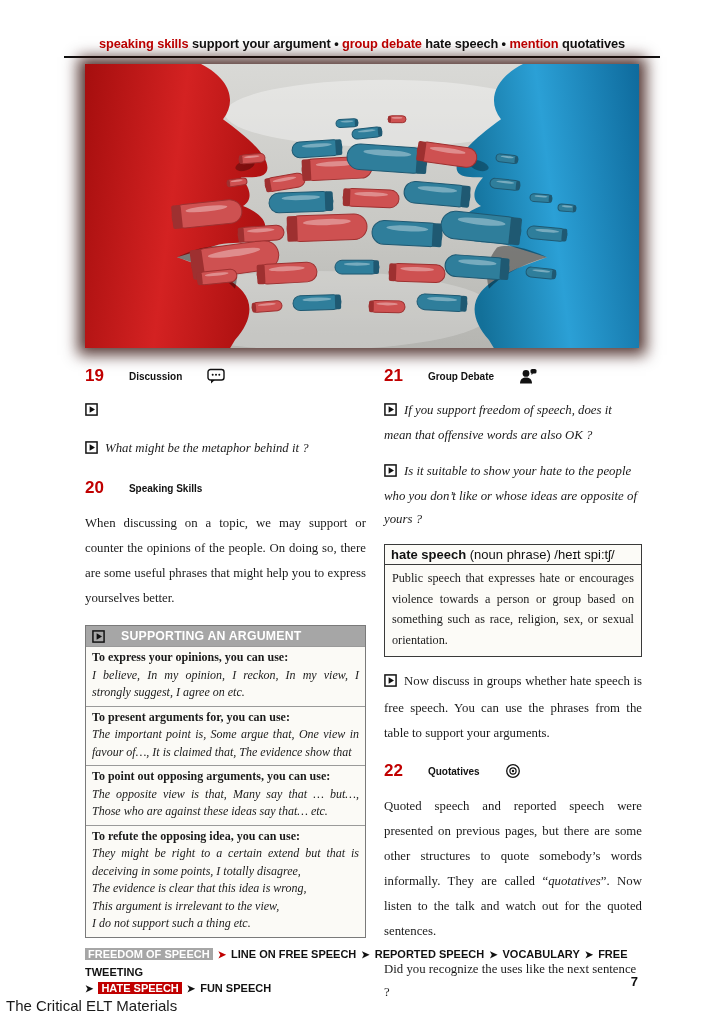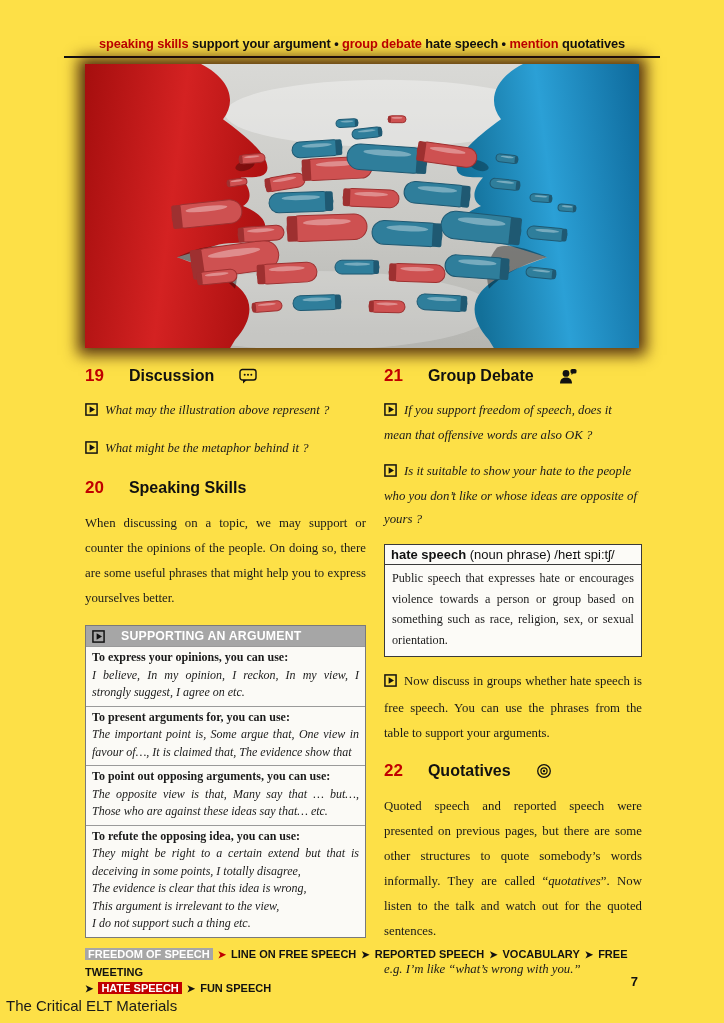"speaking skills support your argument" .page { background: #fde047 -> #ffffff }
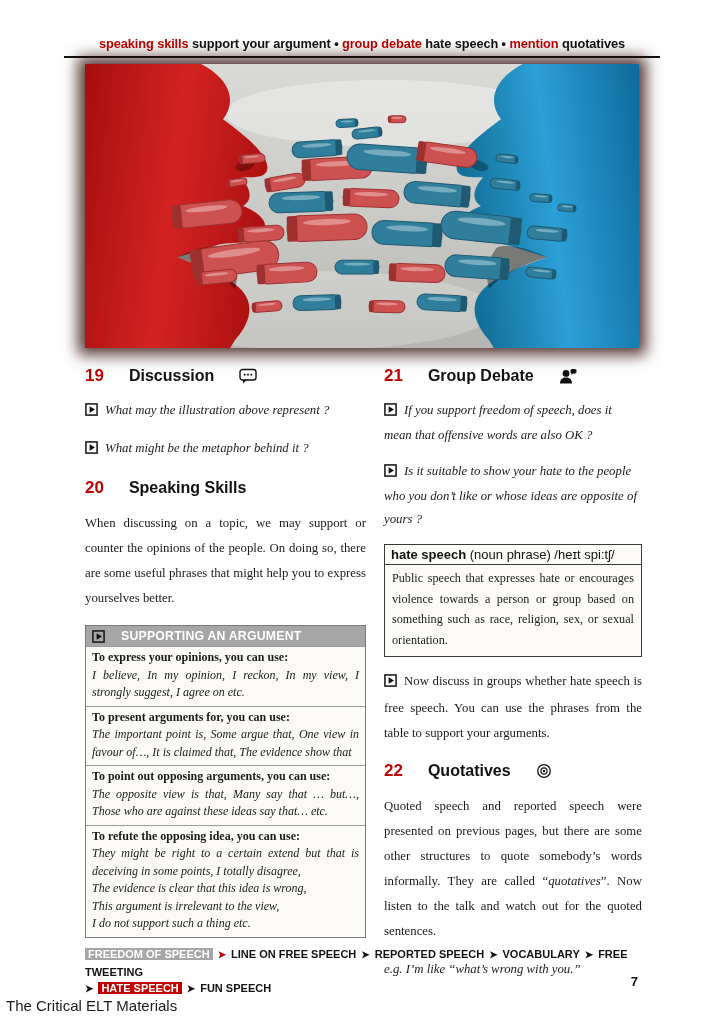"Discussion" .sec-title { font-size: 16px -> 10px }
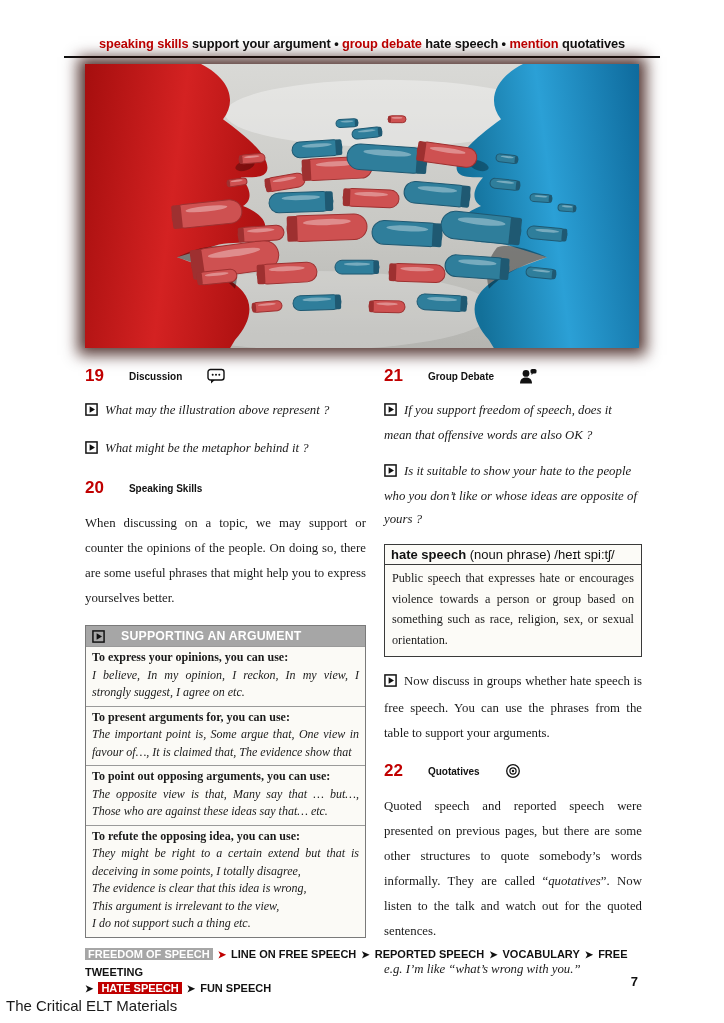"What may the illustration above" span { html: <span>What may the illustration above represent ?</span> -> none }
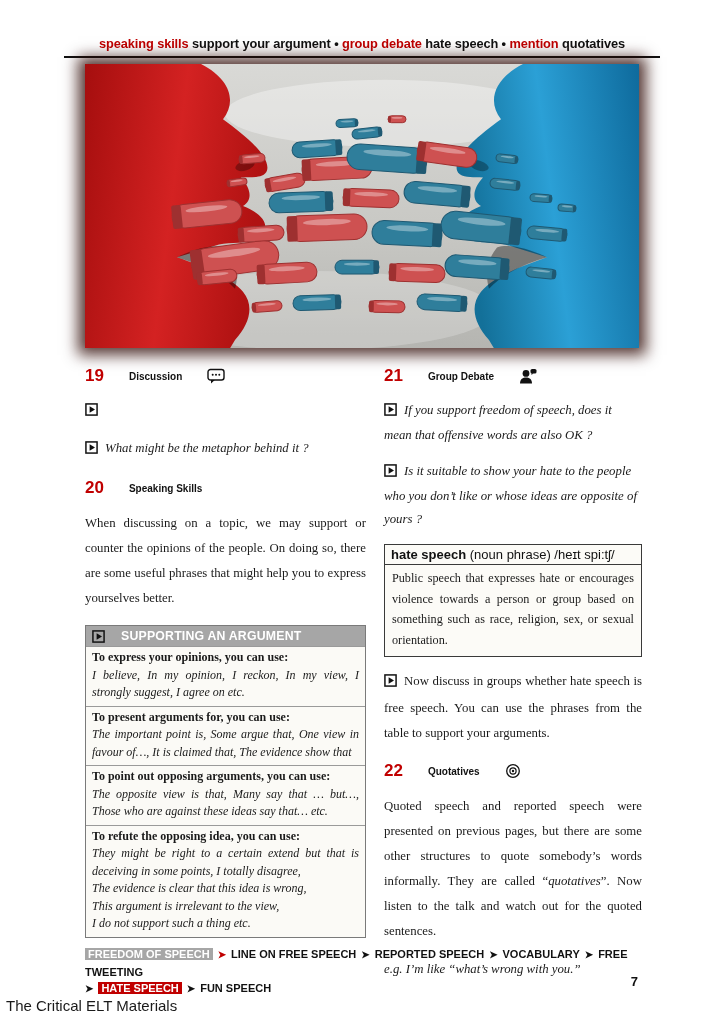"Did you recognize the uses" div.plain-q { html: none -> <div>Did you recognize the uses like the next sentence ?</div> }
